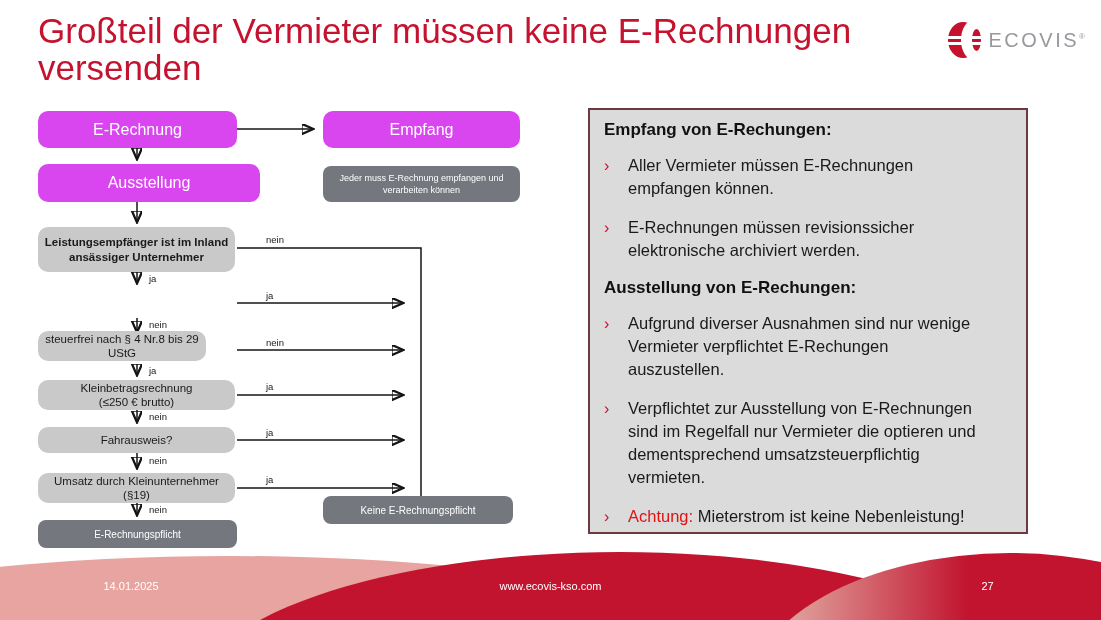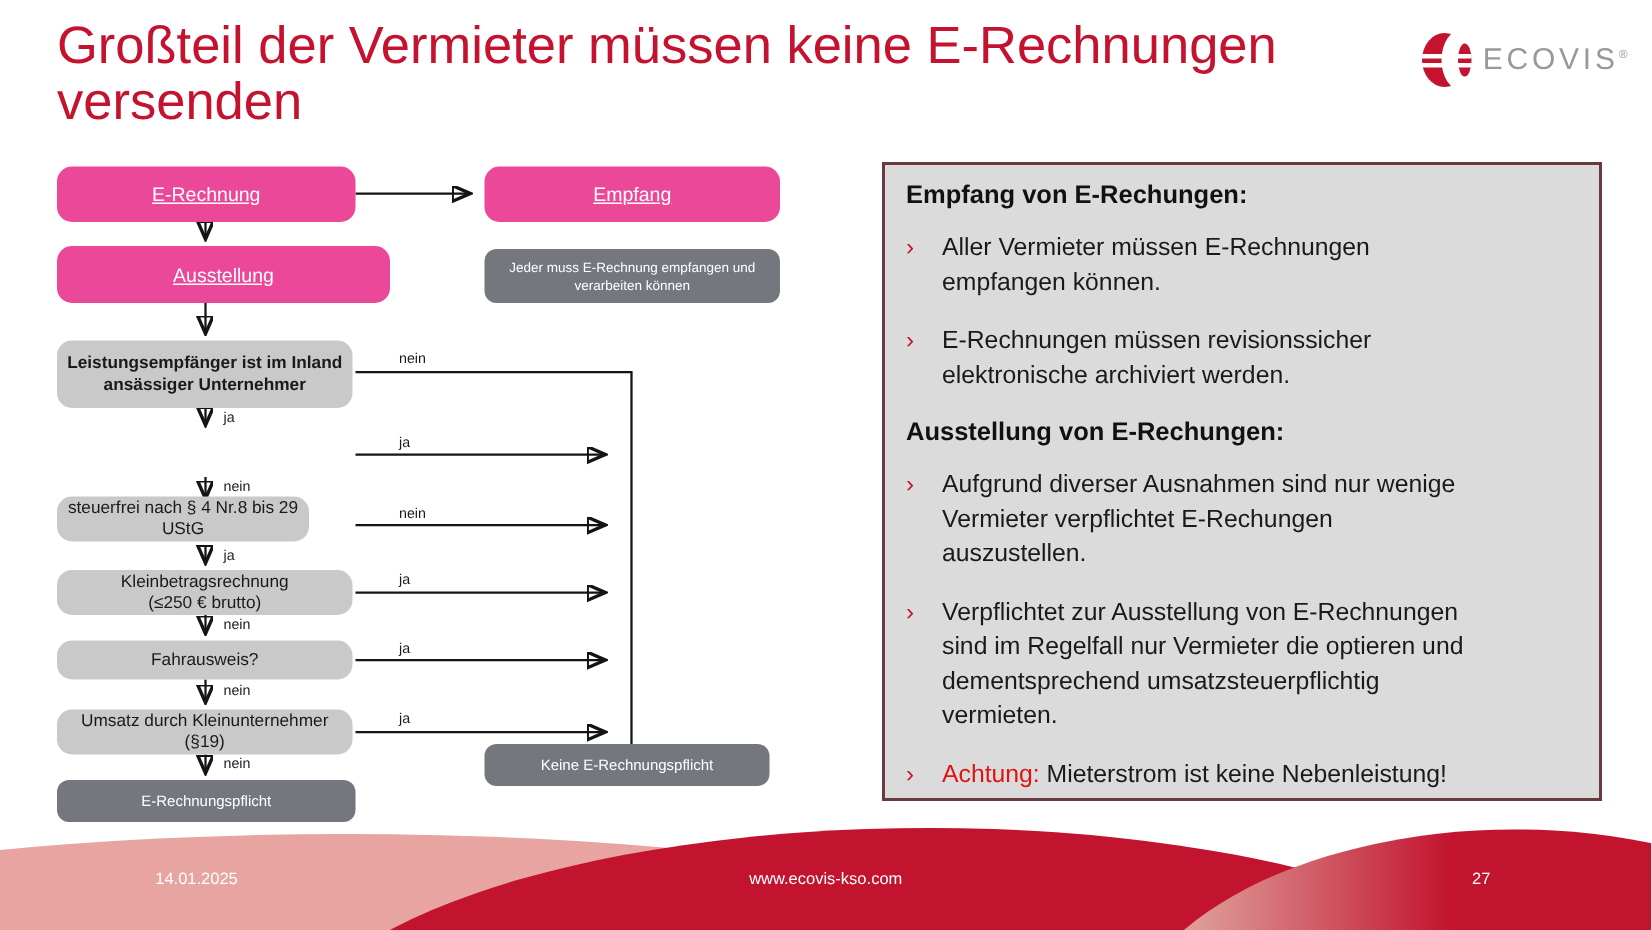"E-Rechnung" .node-red { background: #ec4899 -> #d946ef; font-size: 13px -> 16px; text-decoration: underline -> none }
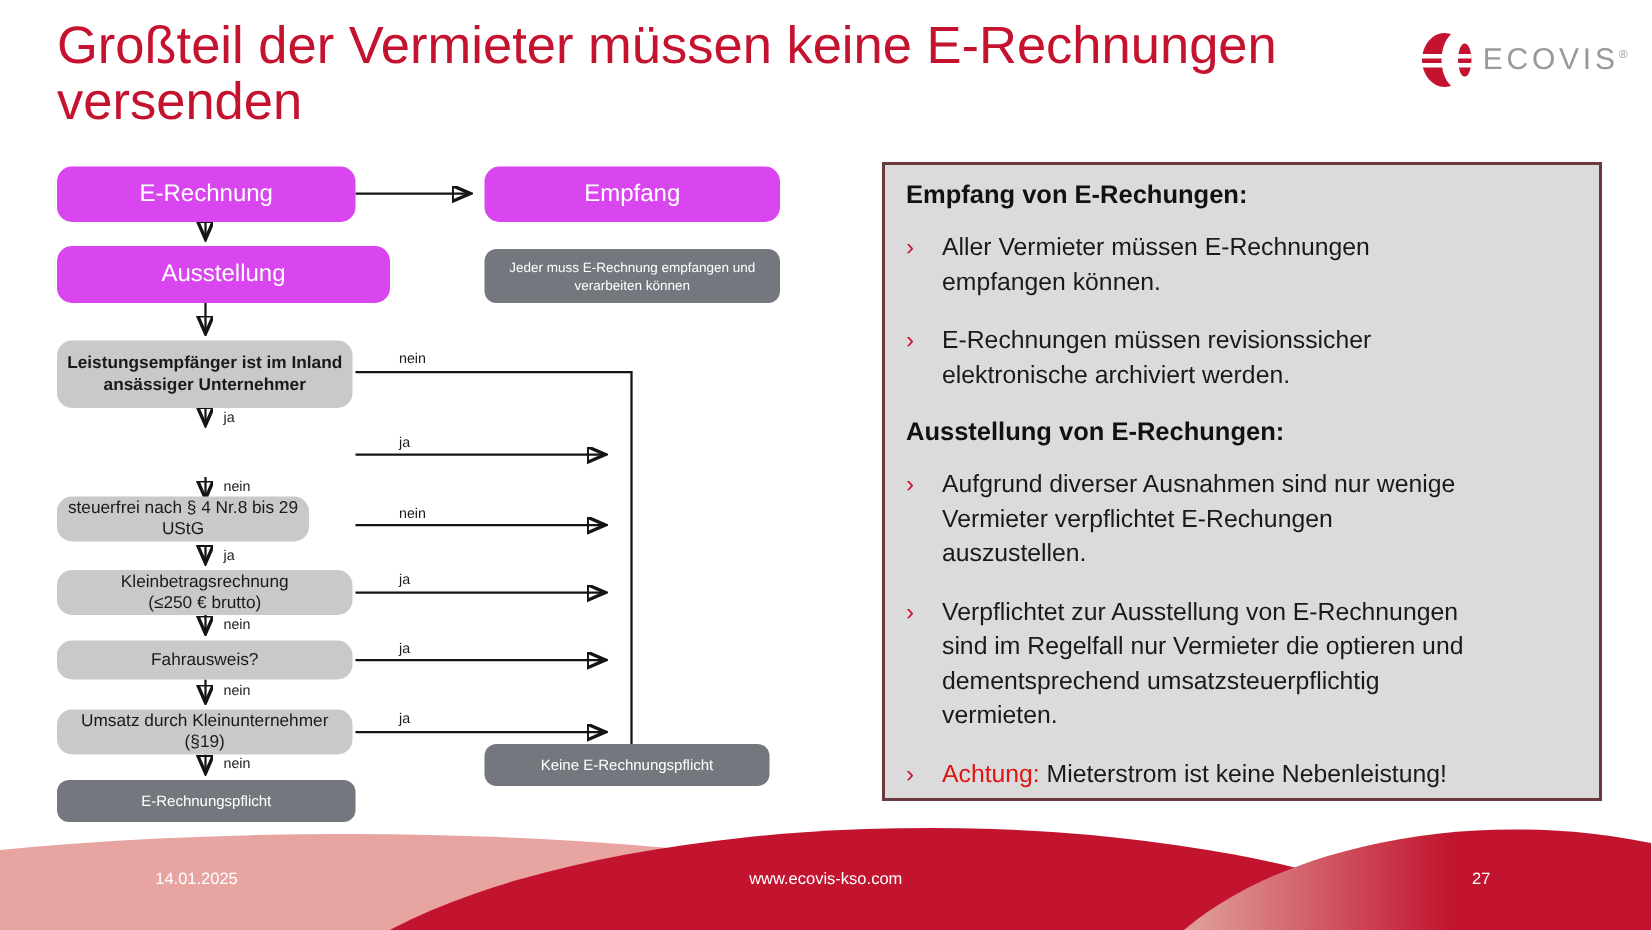"Empfang von E-Rechungen:" .panel { width: 480px -> 440px }
